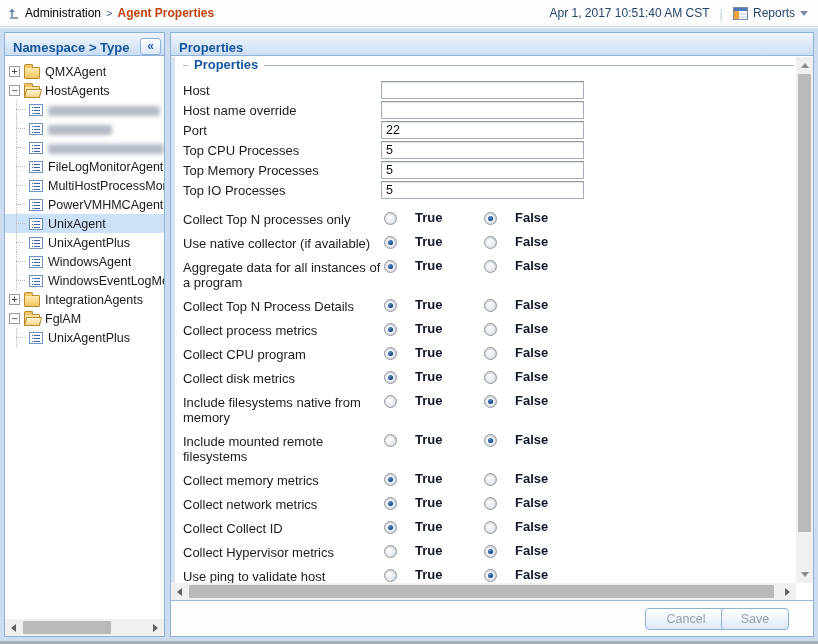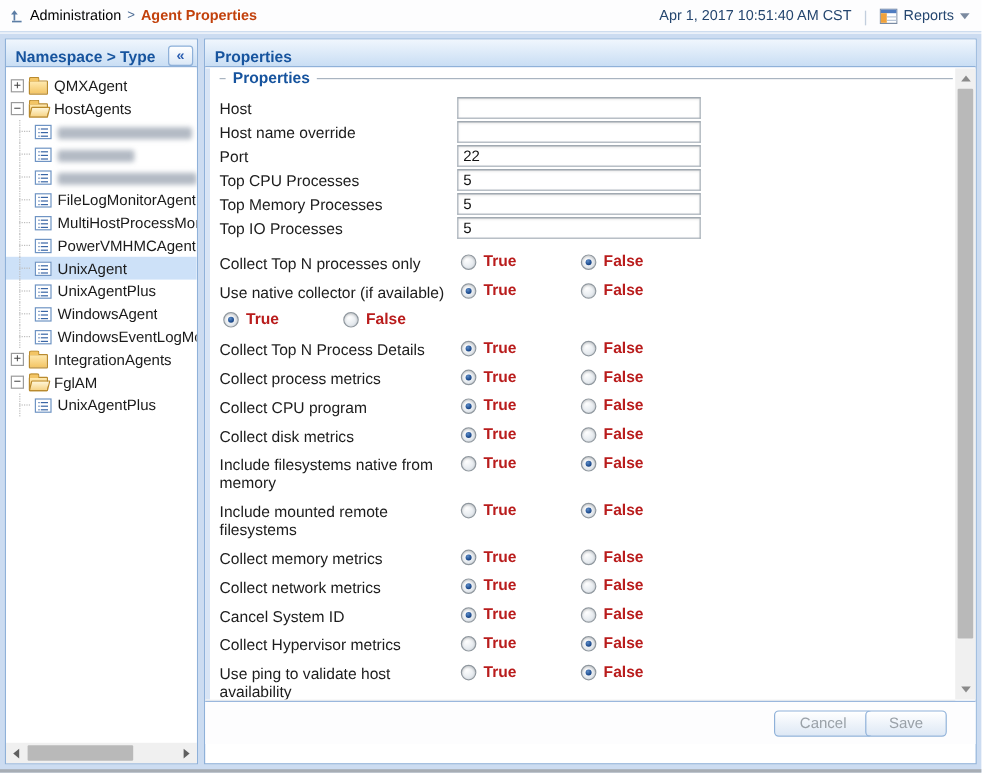"True" .rlabel { color: #b91c1c -> #0f172a; margin-left: none -> 12px }
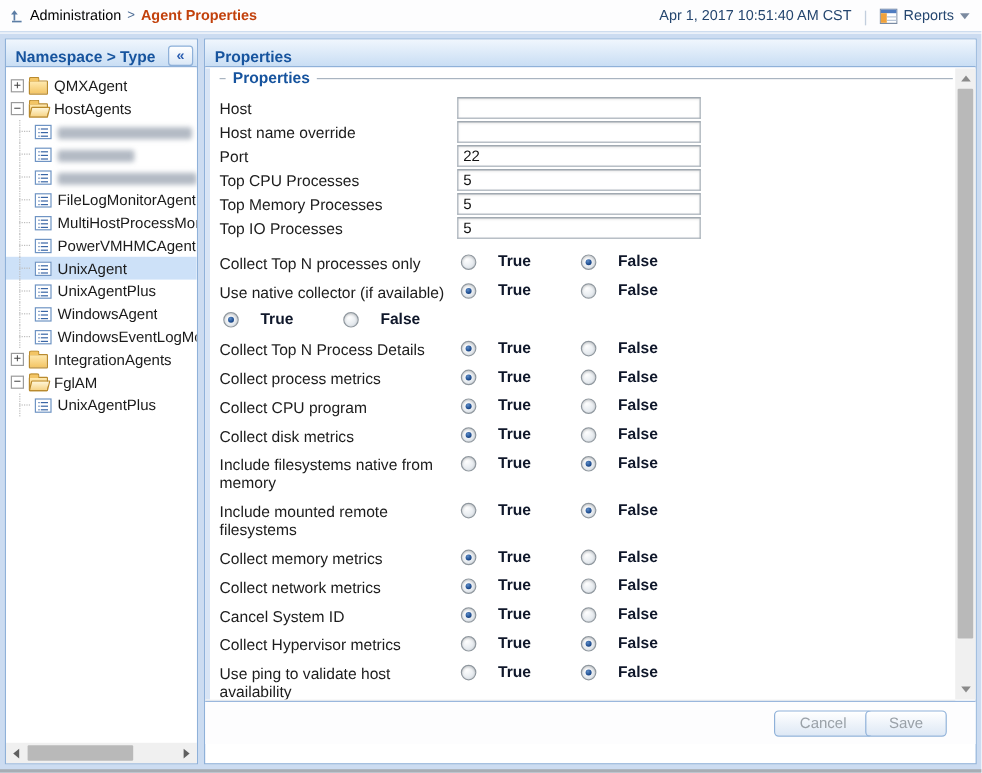"Aggregate data for all instances" span.flabel { html: none -> <span>Aggregate data for all instances of a program</span> }
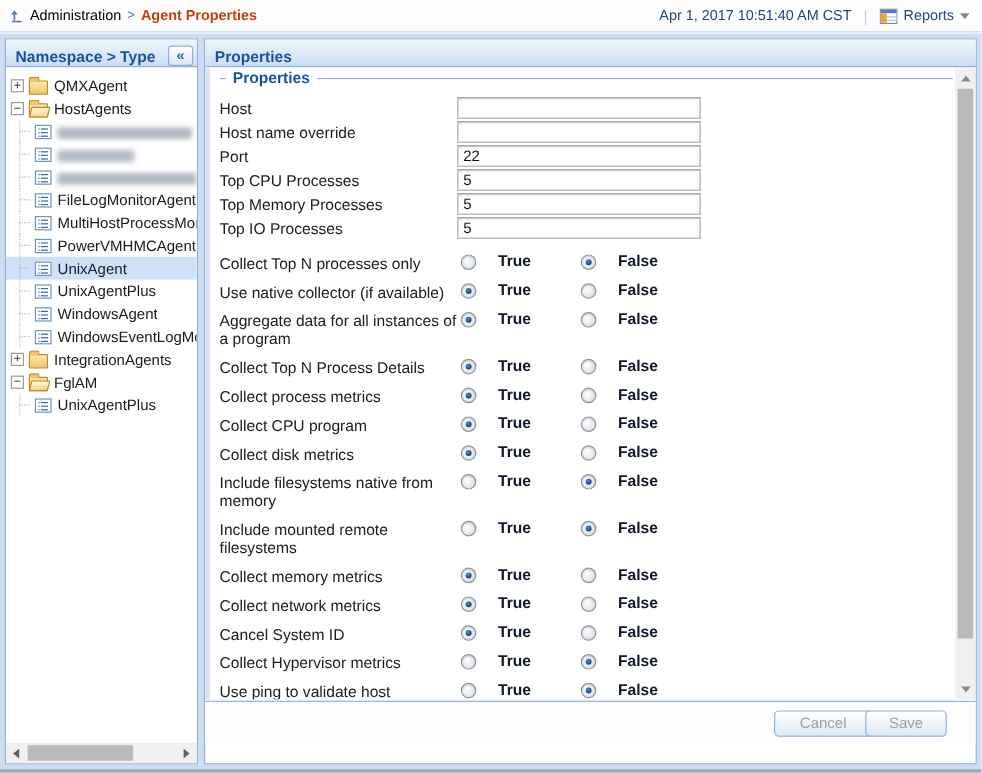"Cancel System ID" span.flabel { text: Cancel System -> Collect Collect }
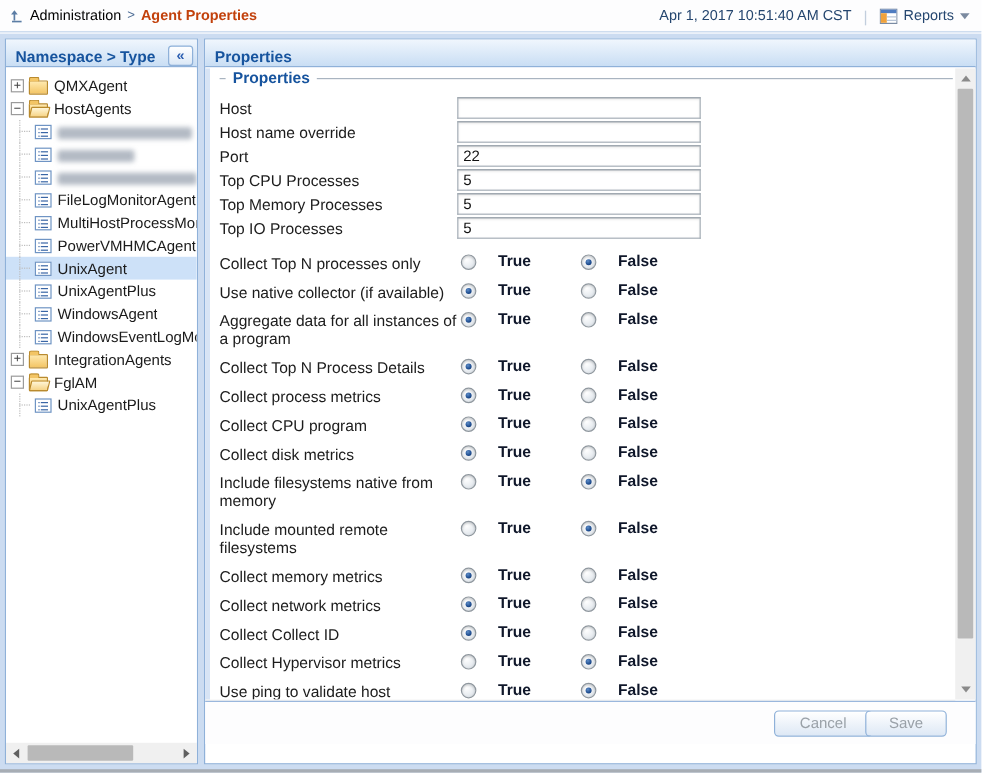"Cancel" .footer { bottom: 16px -> 0 }
